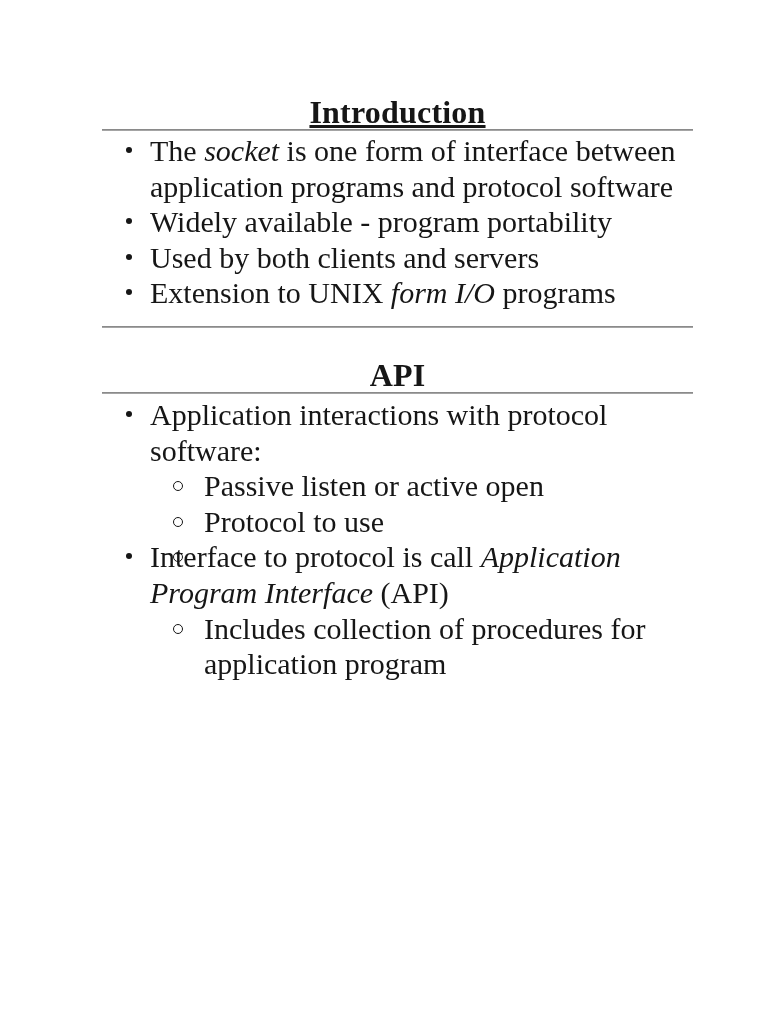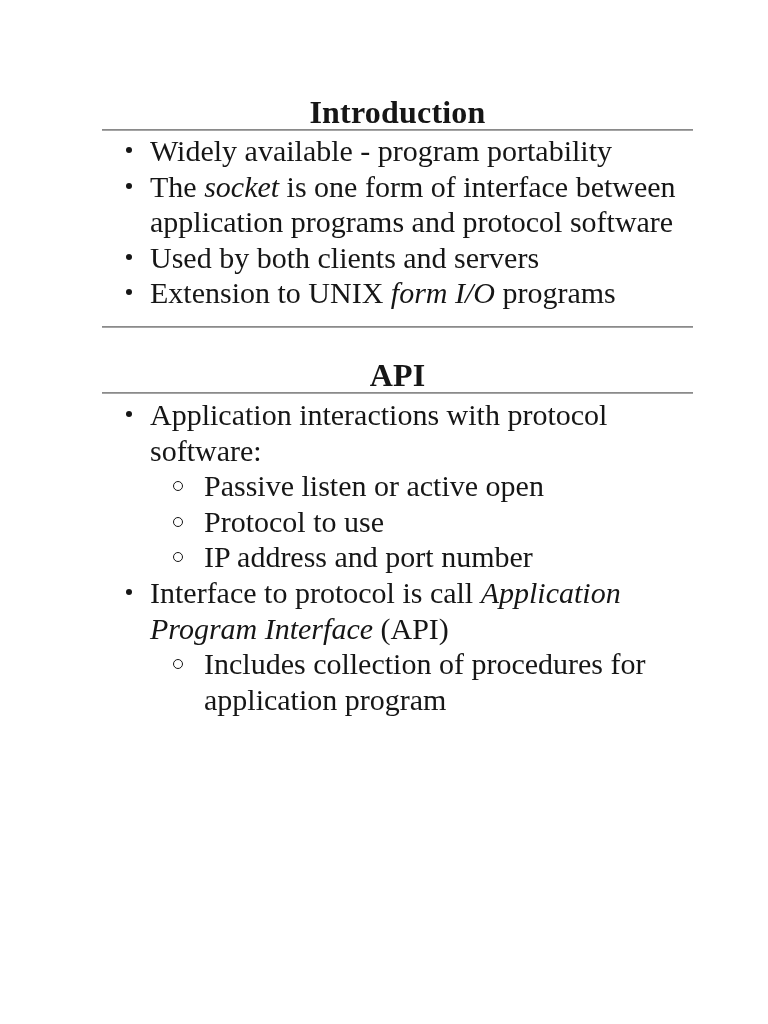"Introduction" .t-intro { text-decoration: none -> underline }
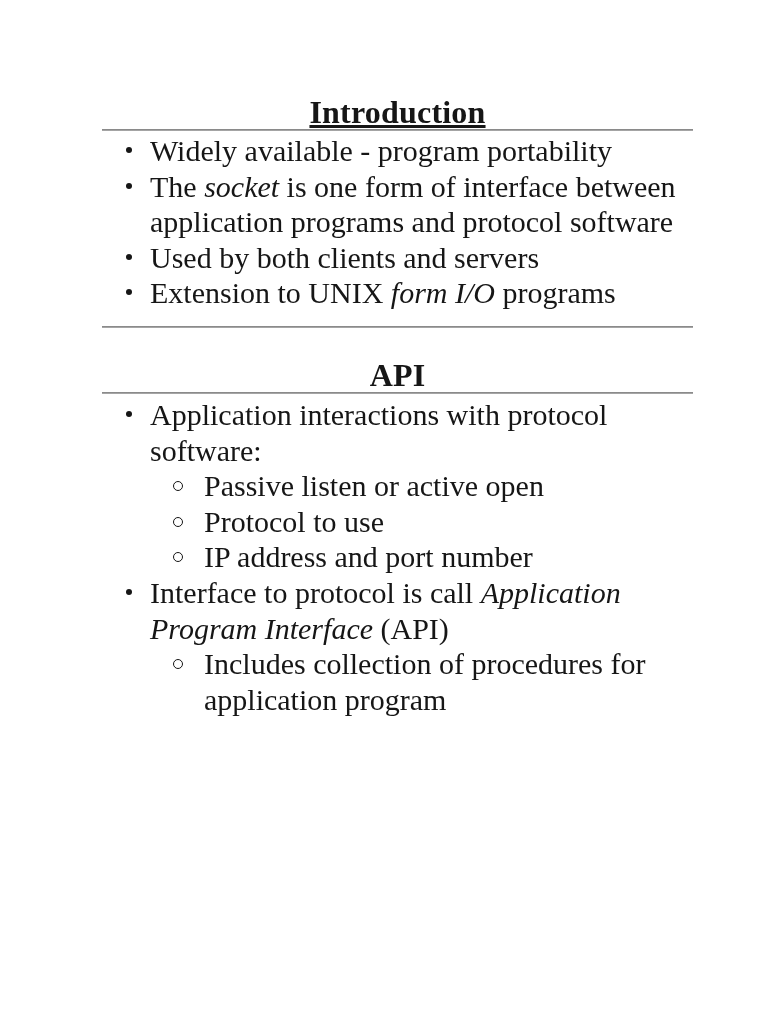"Widely available - program portability" li.l1 { order: before "The socket is one form" -> after "The socket is one form" }
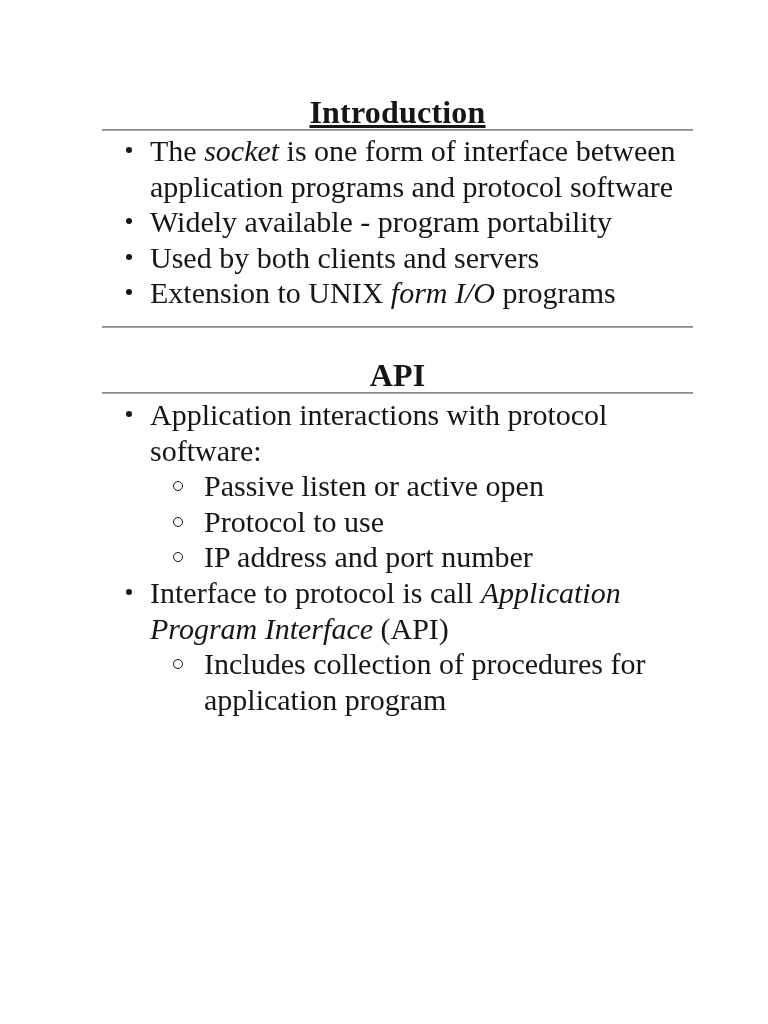"IP address and port number" span { html: <span>IP address and port number</span> -> none }
